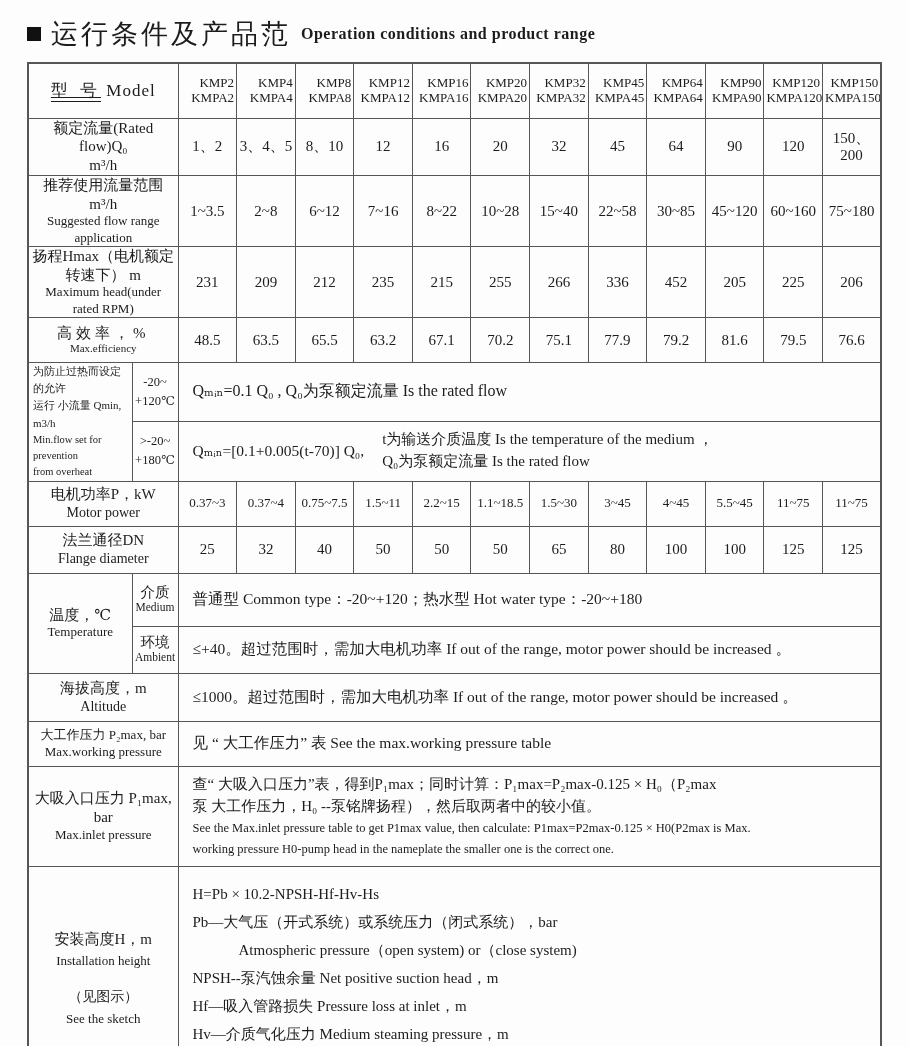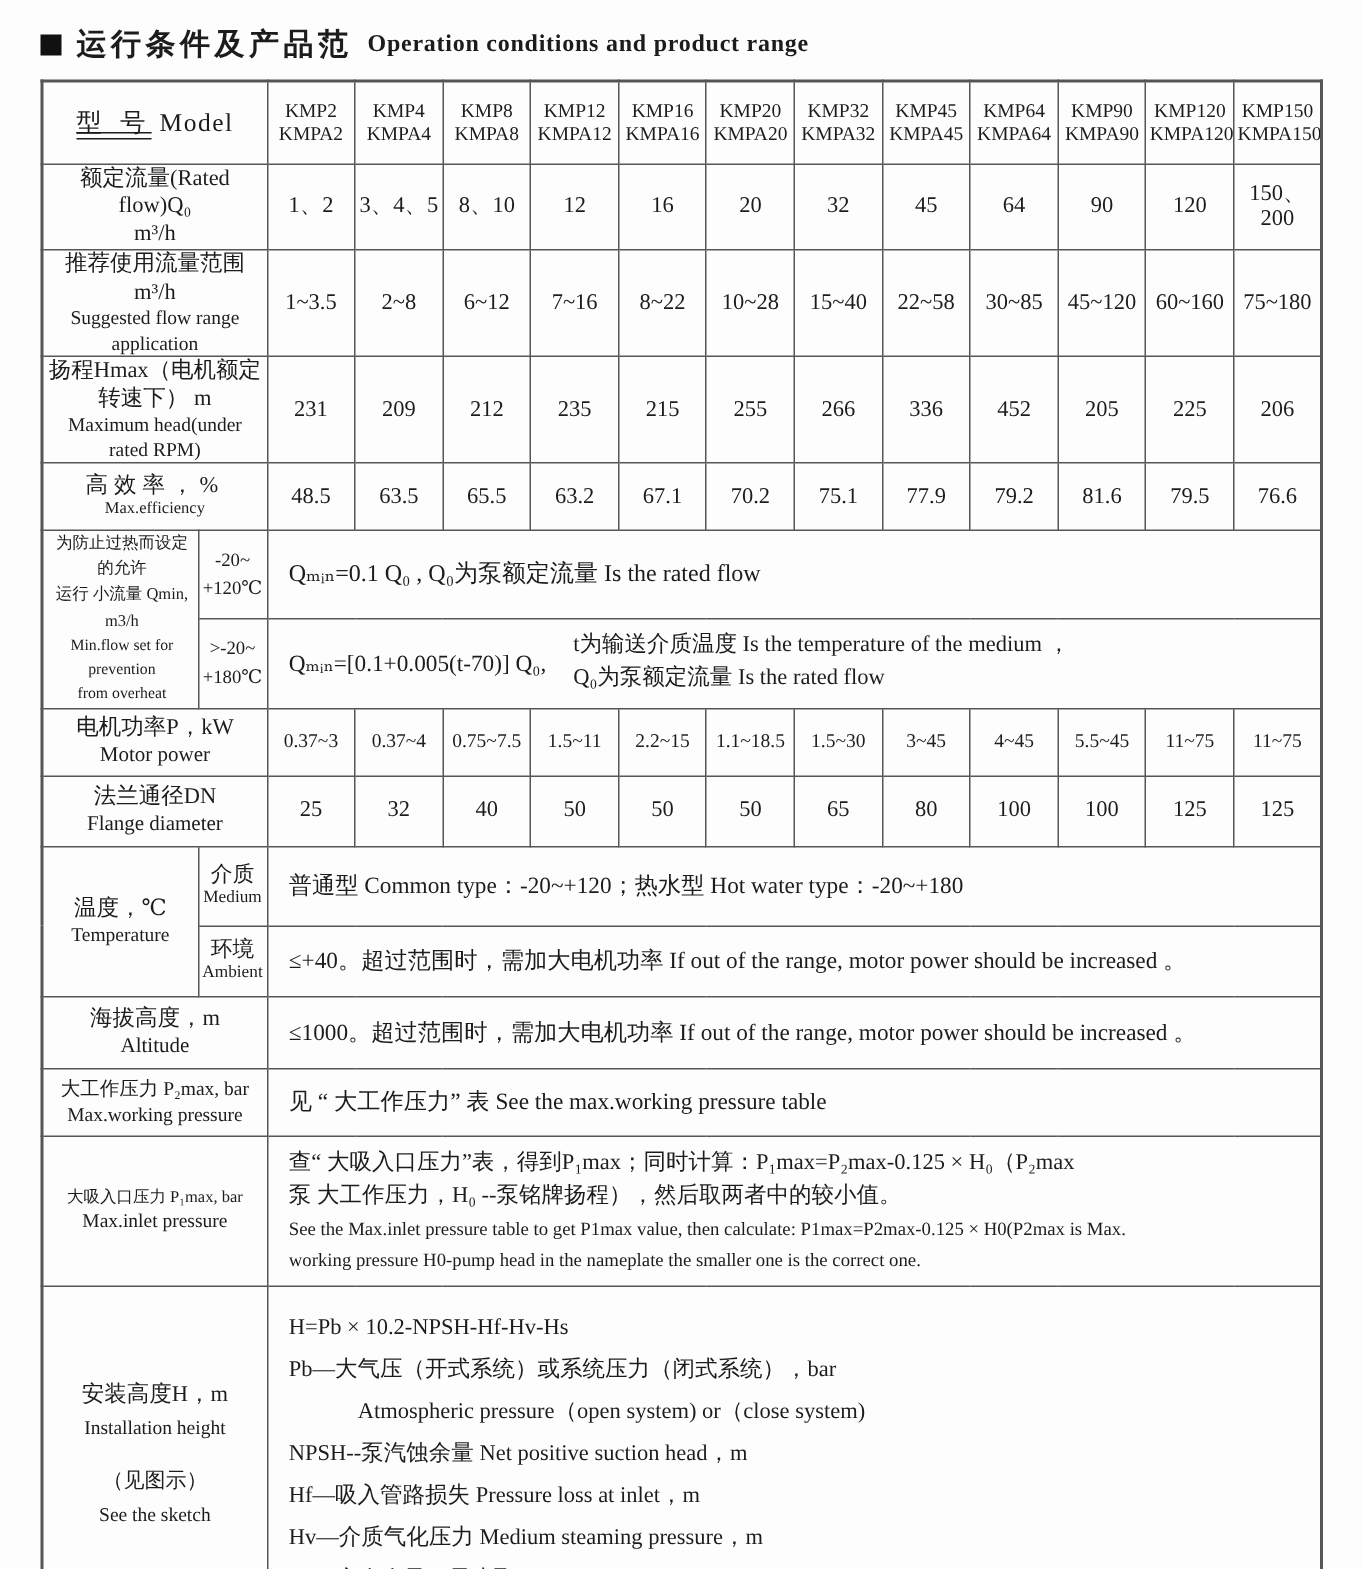"运行条件及产品范" .title .cn { font-size: 20px -> 27px; font-weight: bold -> normal }
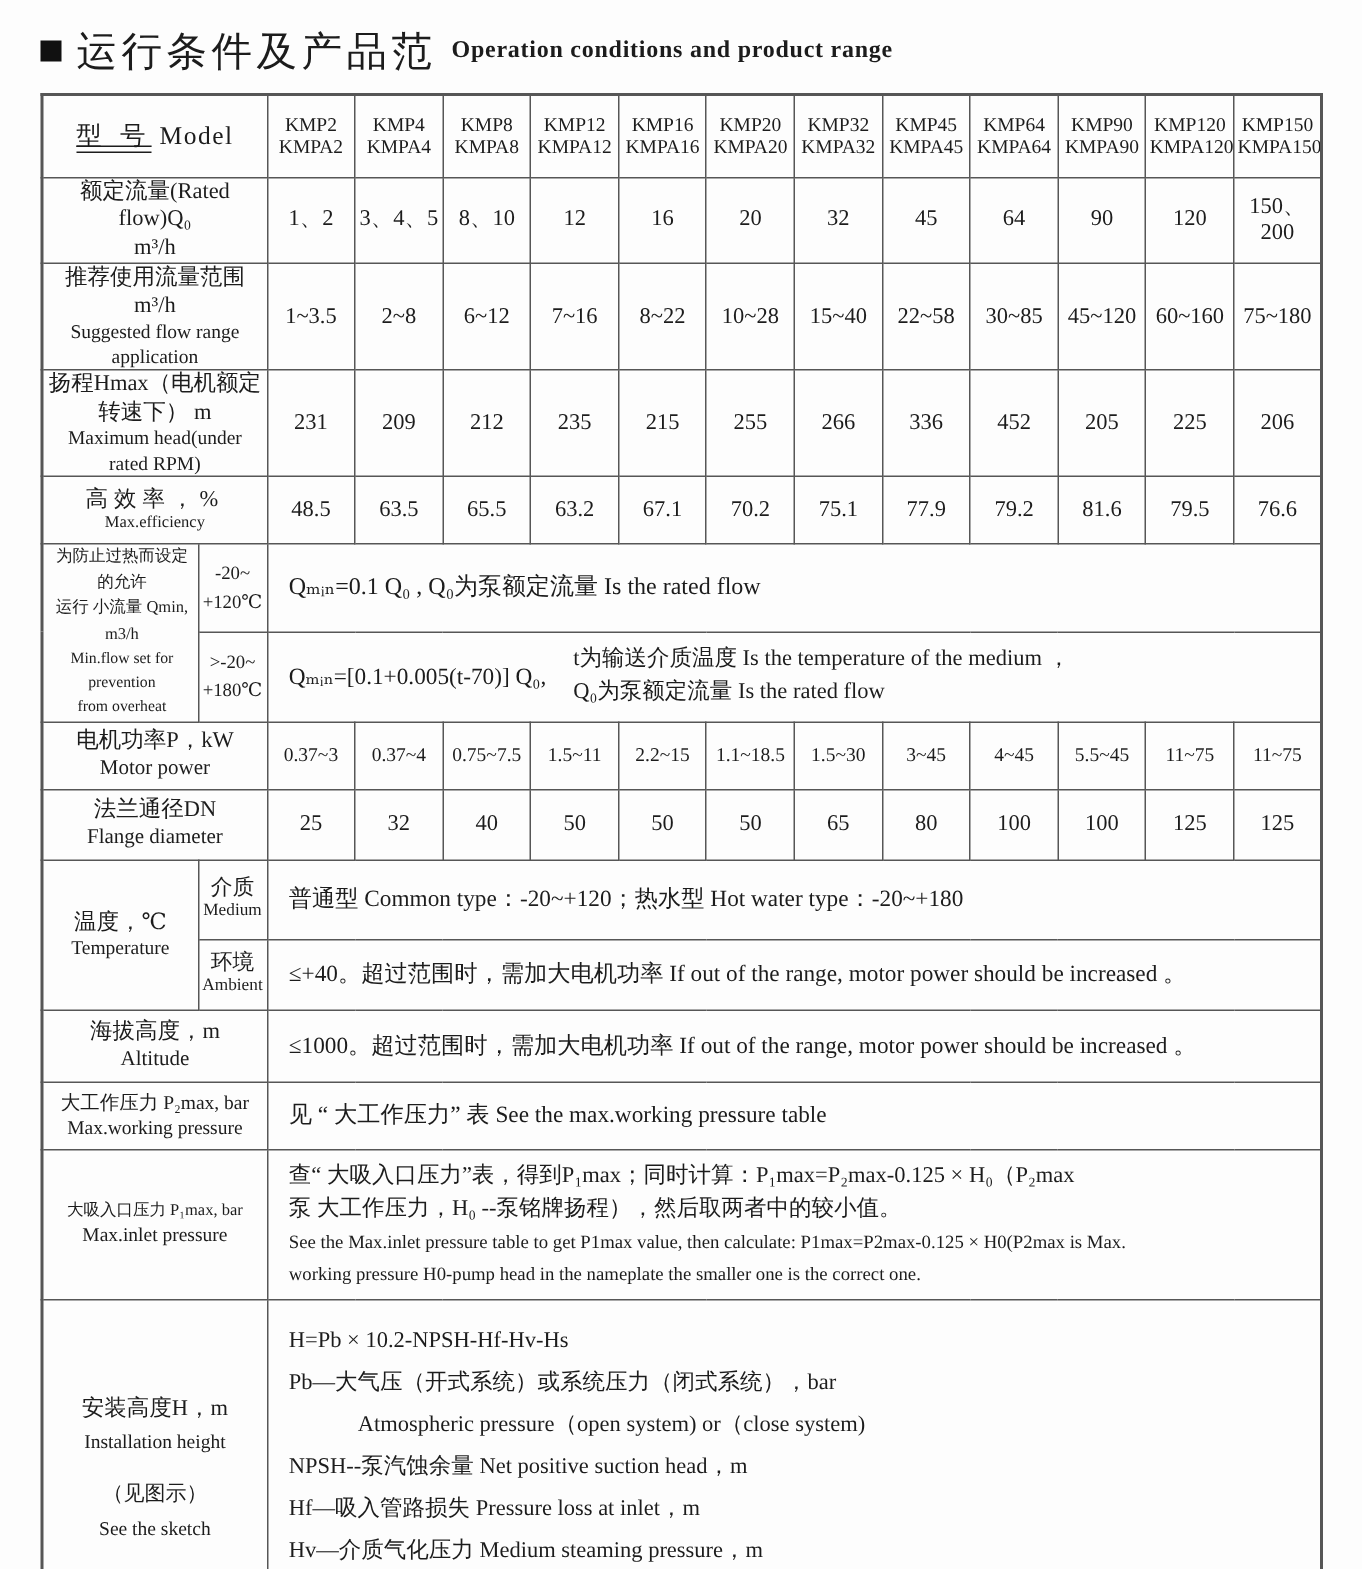"KMP2" .mod { text-align: center -> right }
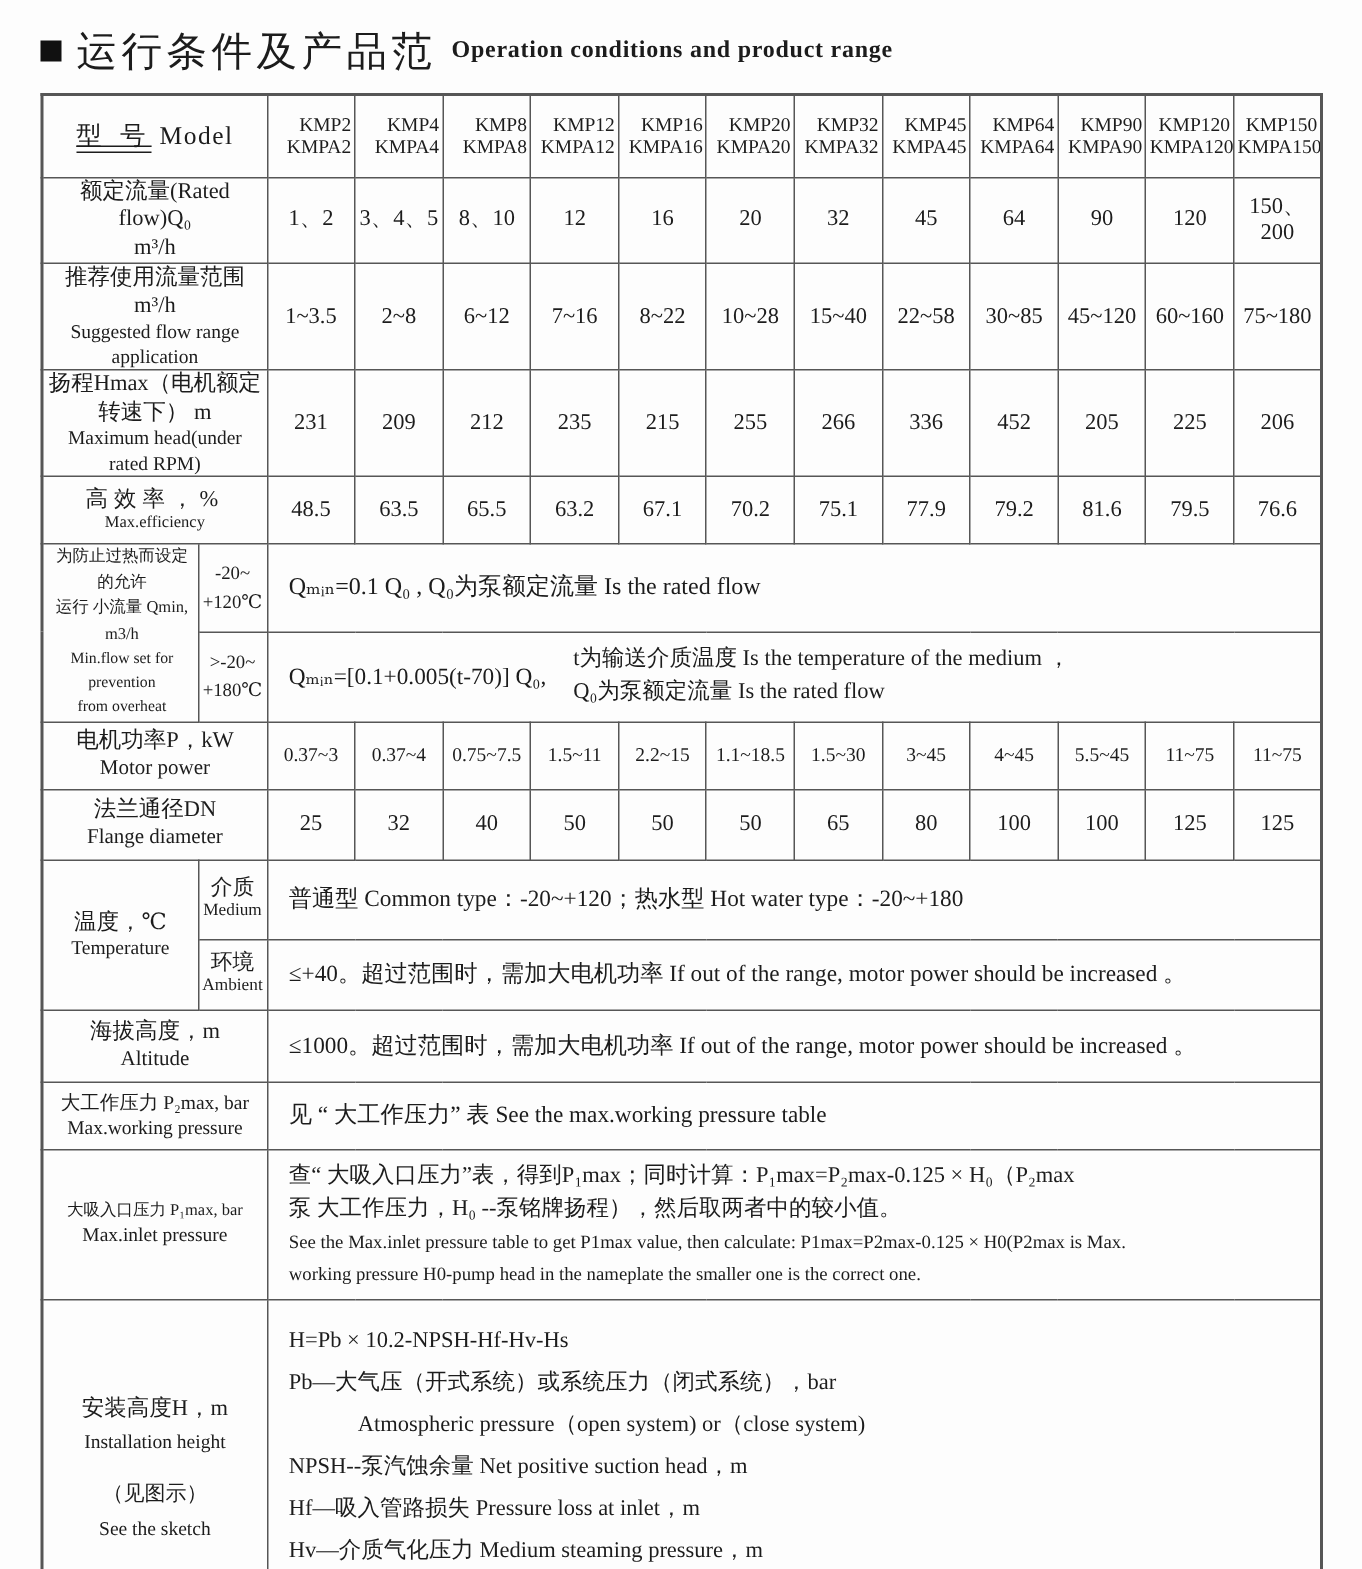"为防止过热而设定的允许" .qlbl { text-align: center -> left }
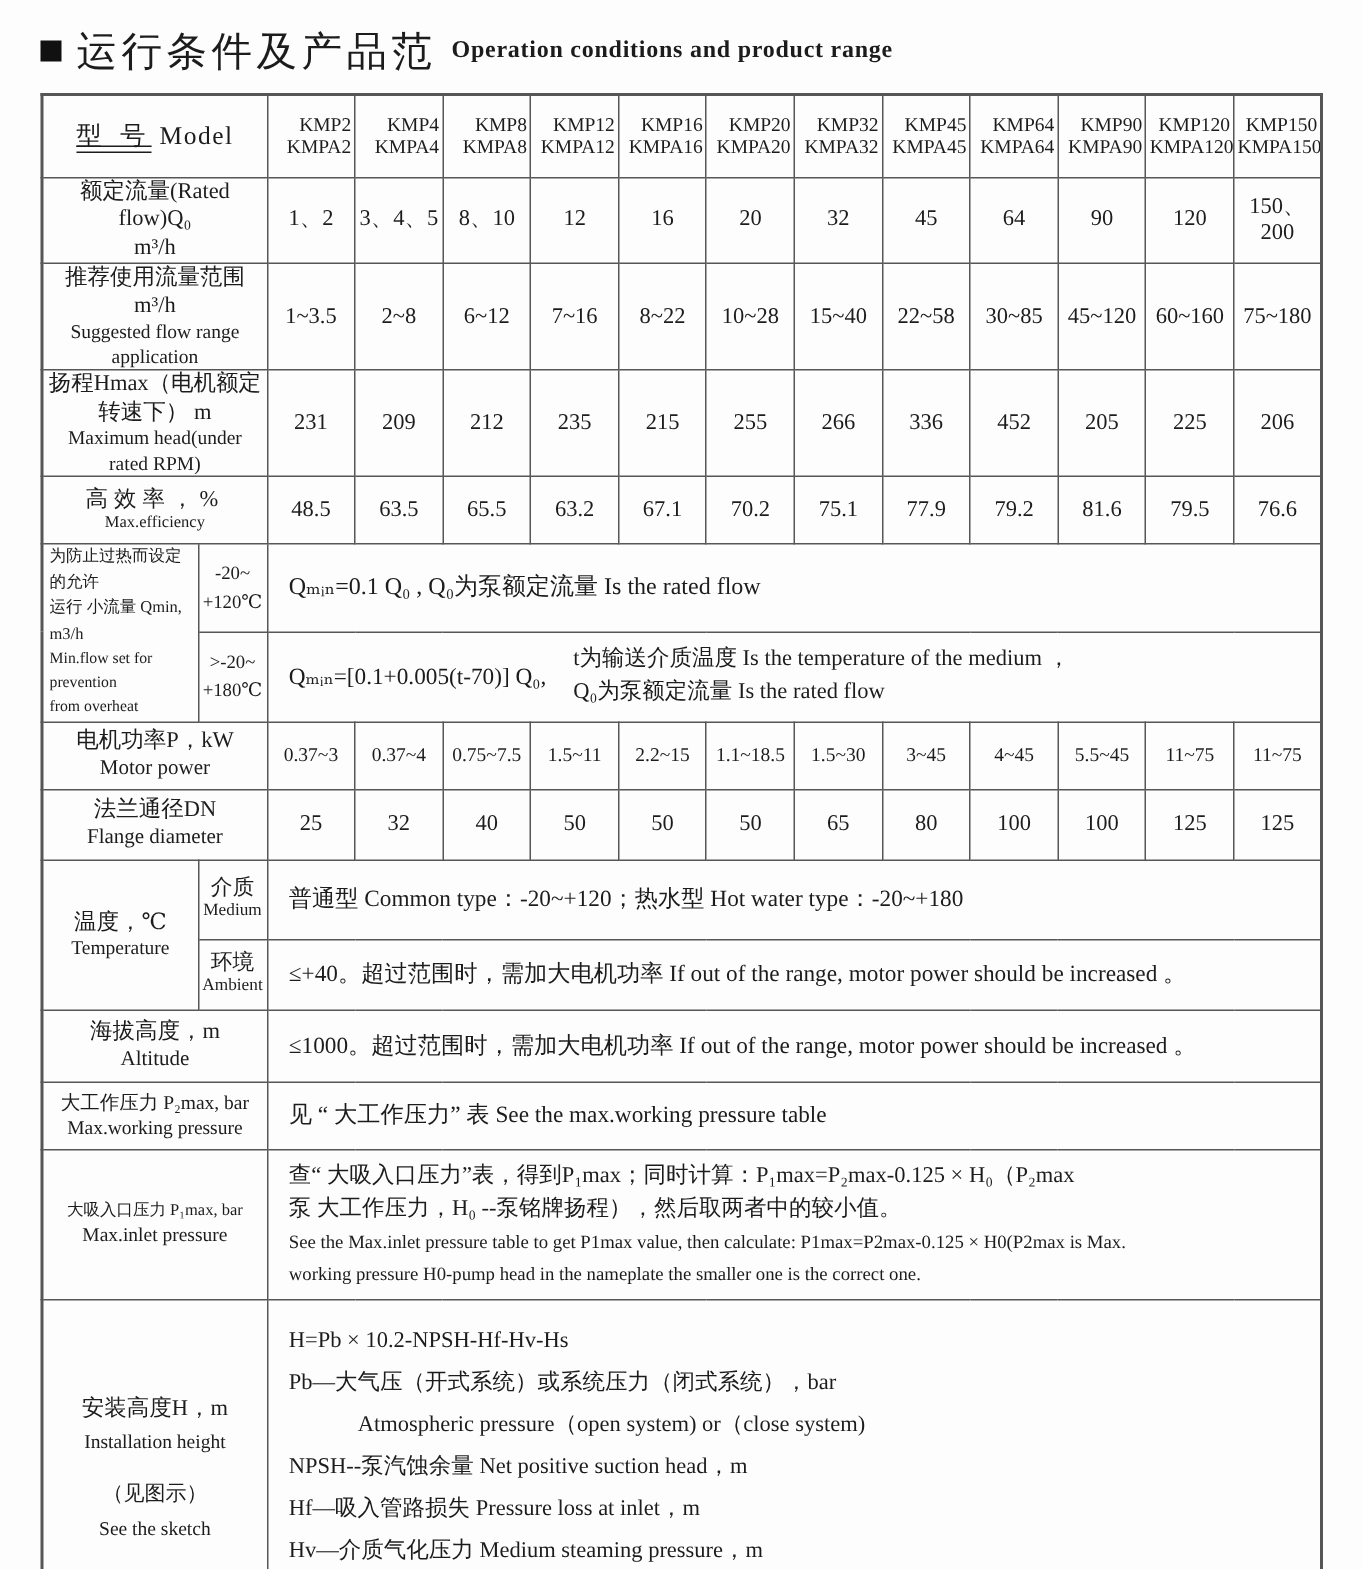"大吸入口压力 P₁max, bar" span.cnl { font-size: 11px -> 15px }
